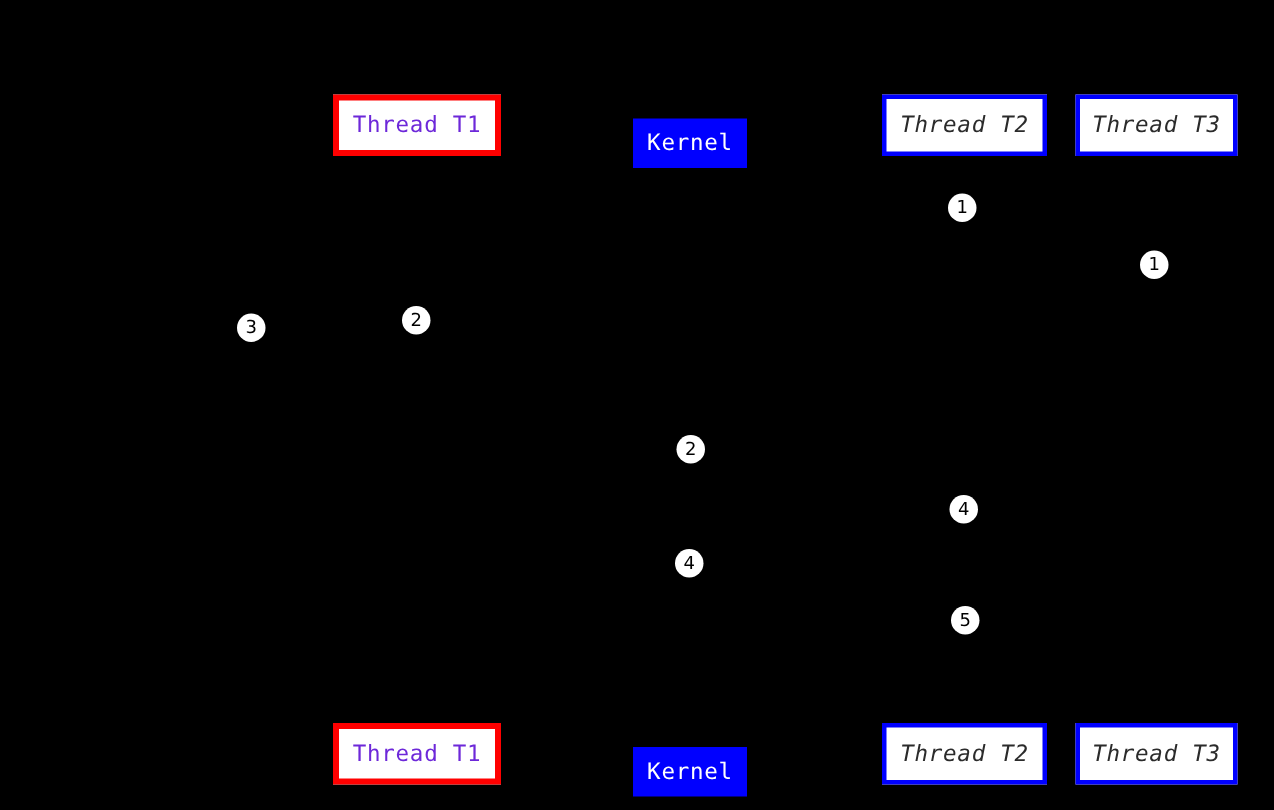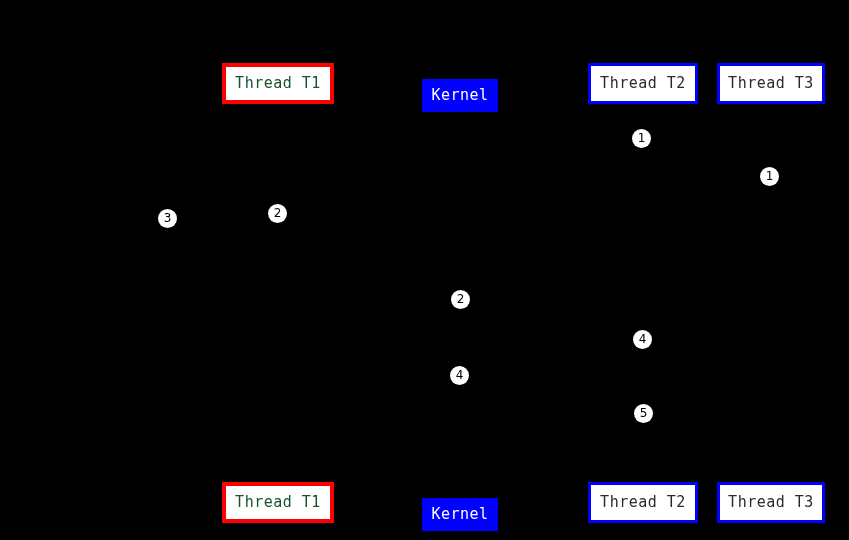"Thread T1" .participant.red-box { color: #14532d -> #6d28d9 }
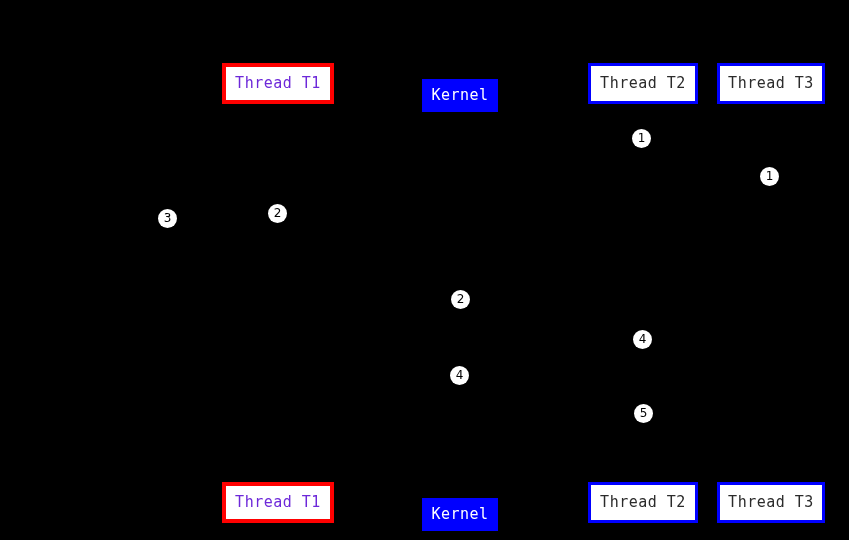"Thread T2" .participant.blue-box { font-style: none -> italic }
